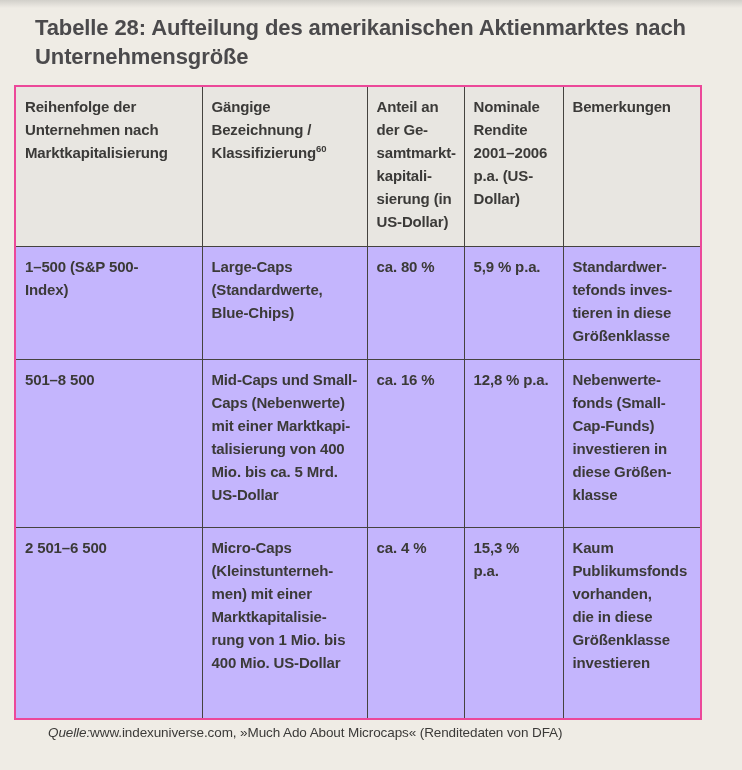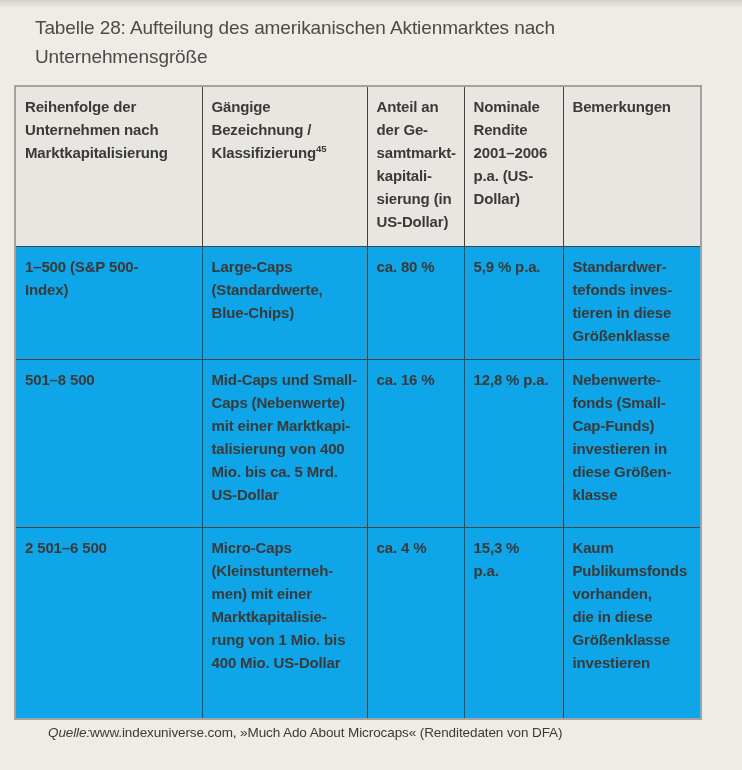"Tabelle 28: Aufteilung des" .doc-title { font-size: 19px -> 22px; font-weight: normal -> bold }
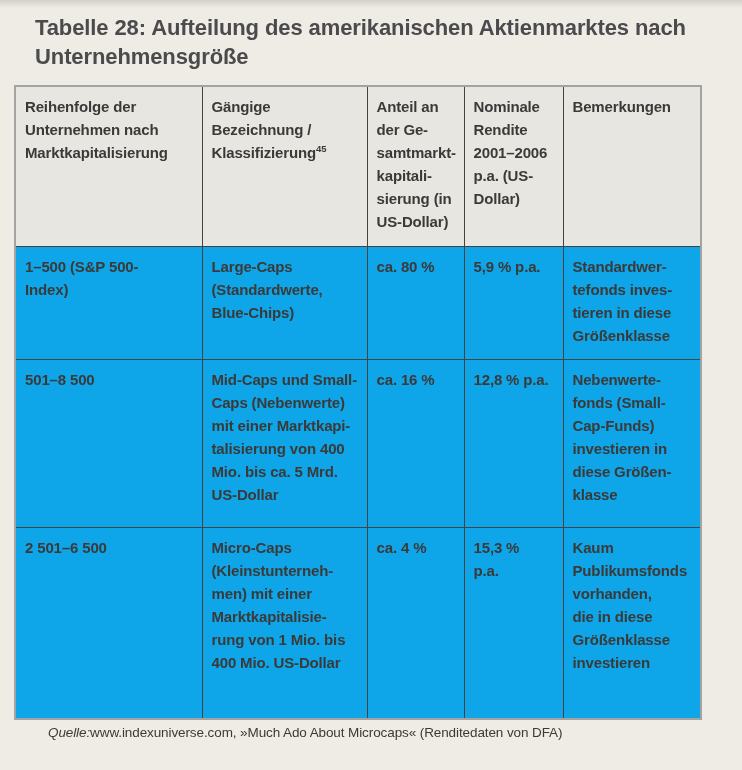"Reihenfolge der" table.data-table { background: #0ea5e9 -> #c4b5fd; border: 2px solid #a3a3a3 -> 2px solid #ec4899 }
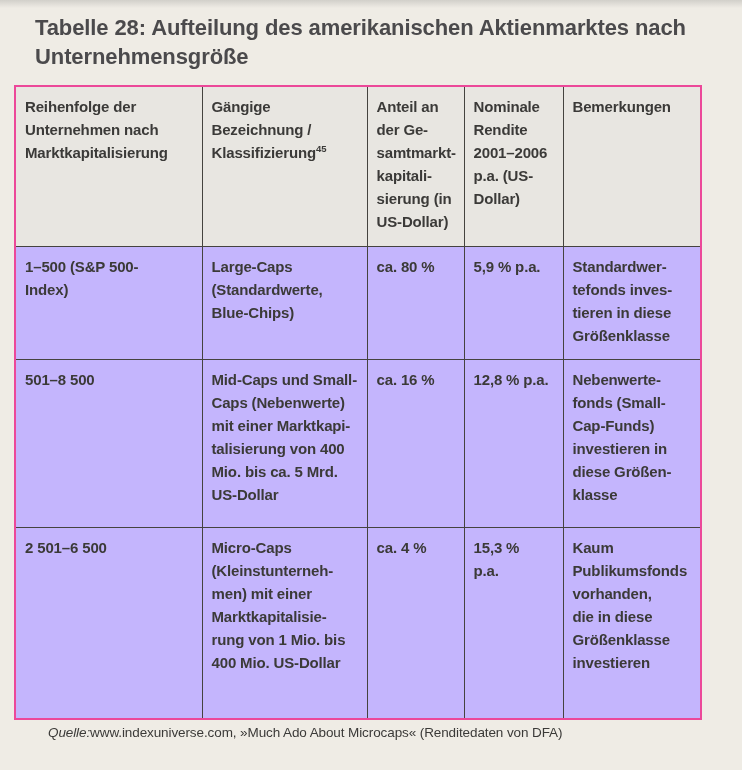"45" sup { text: 45 -> 60 }
